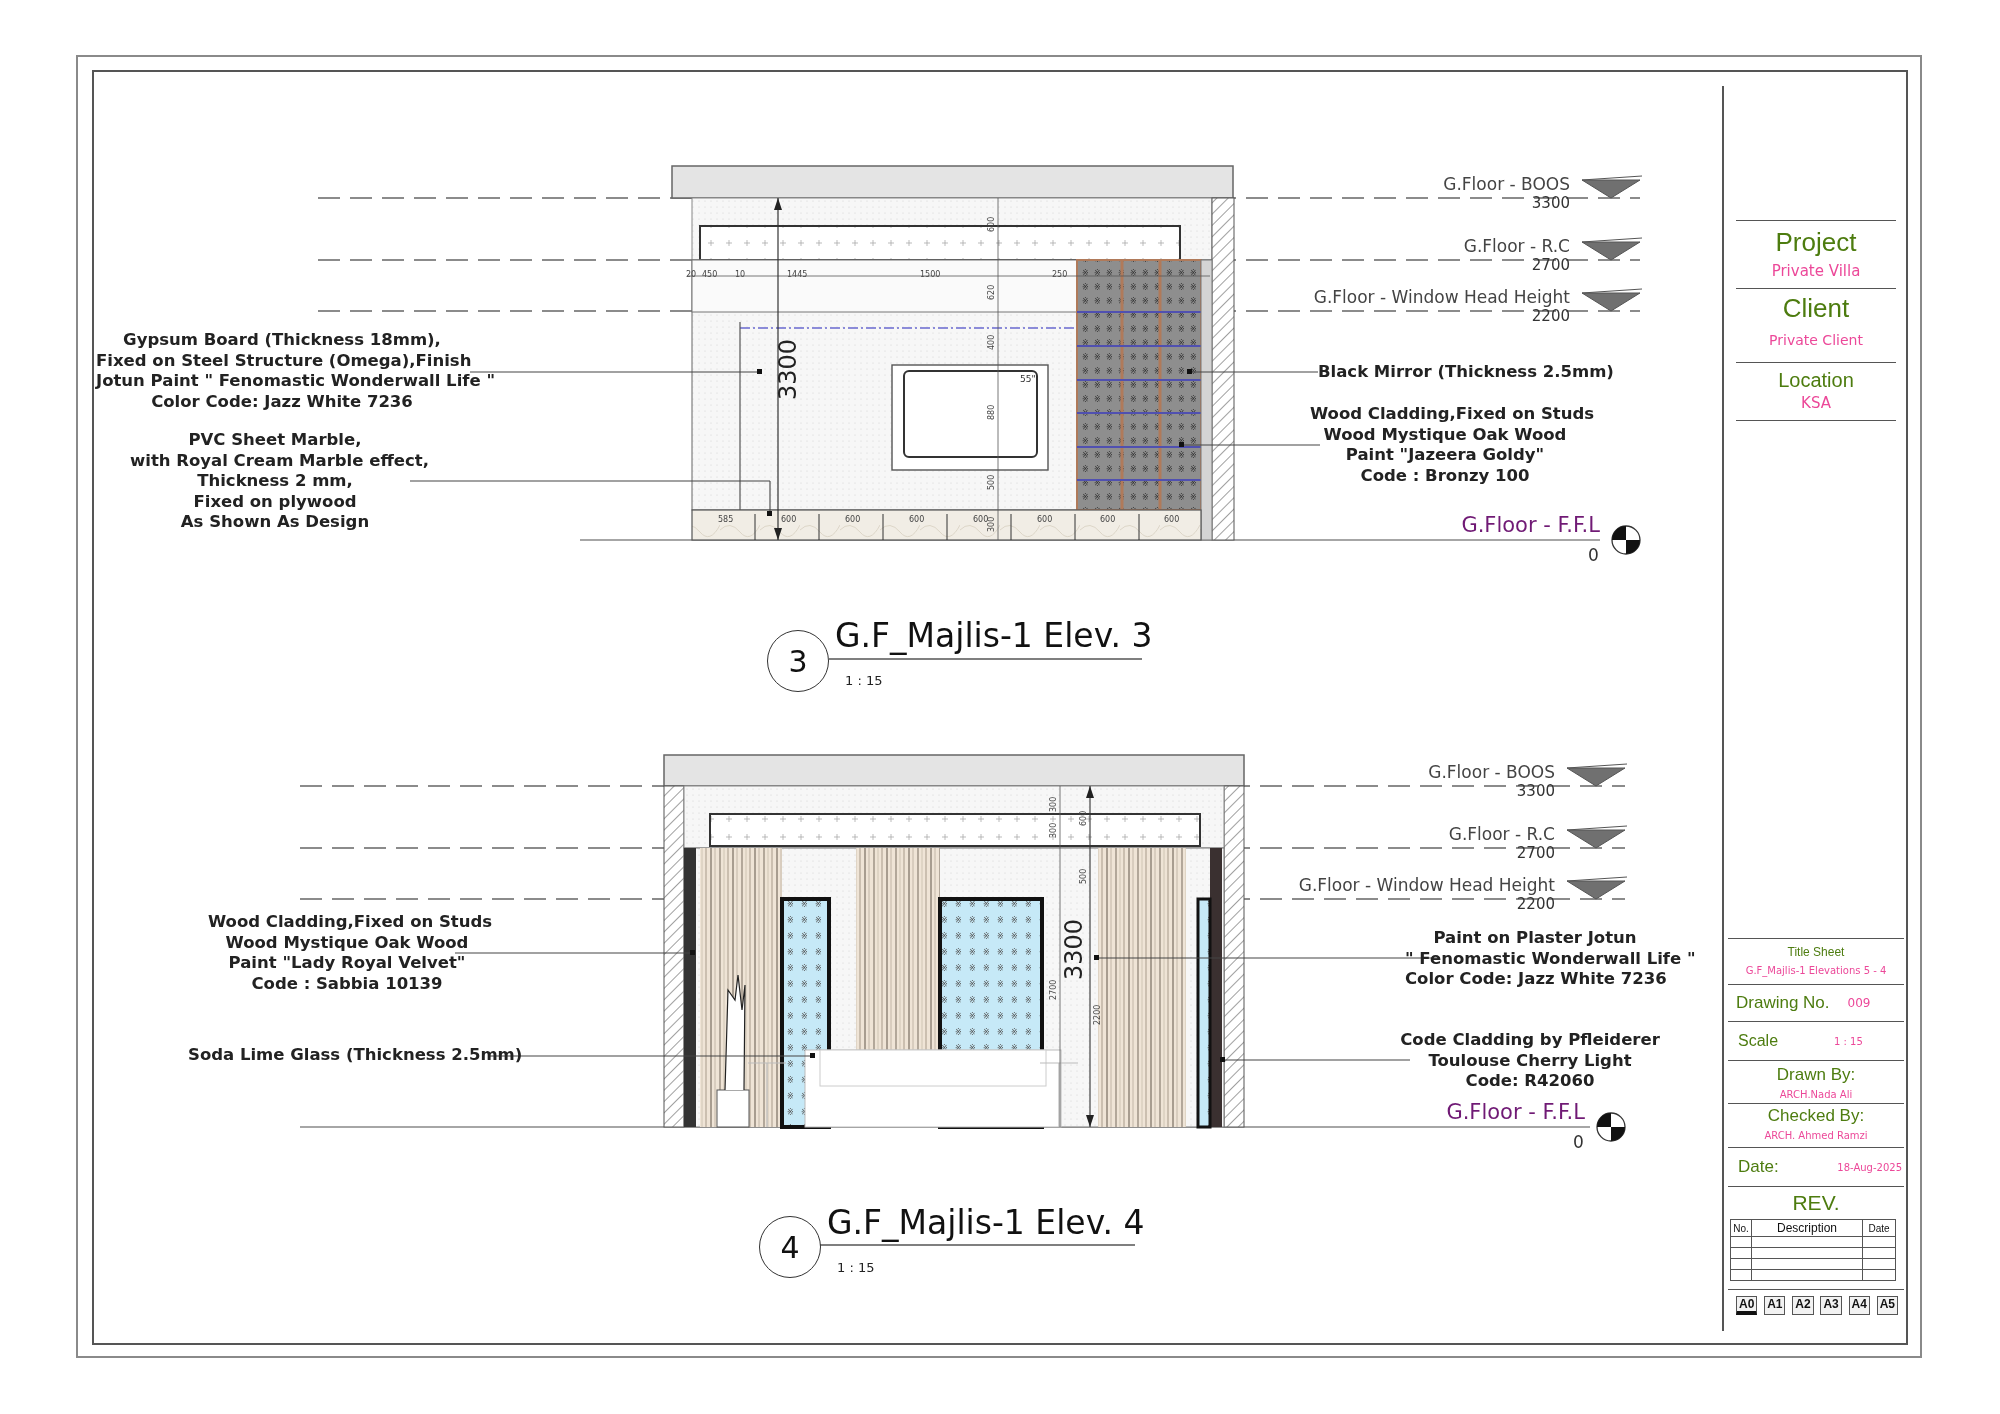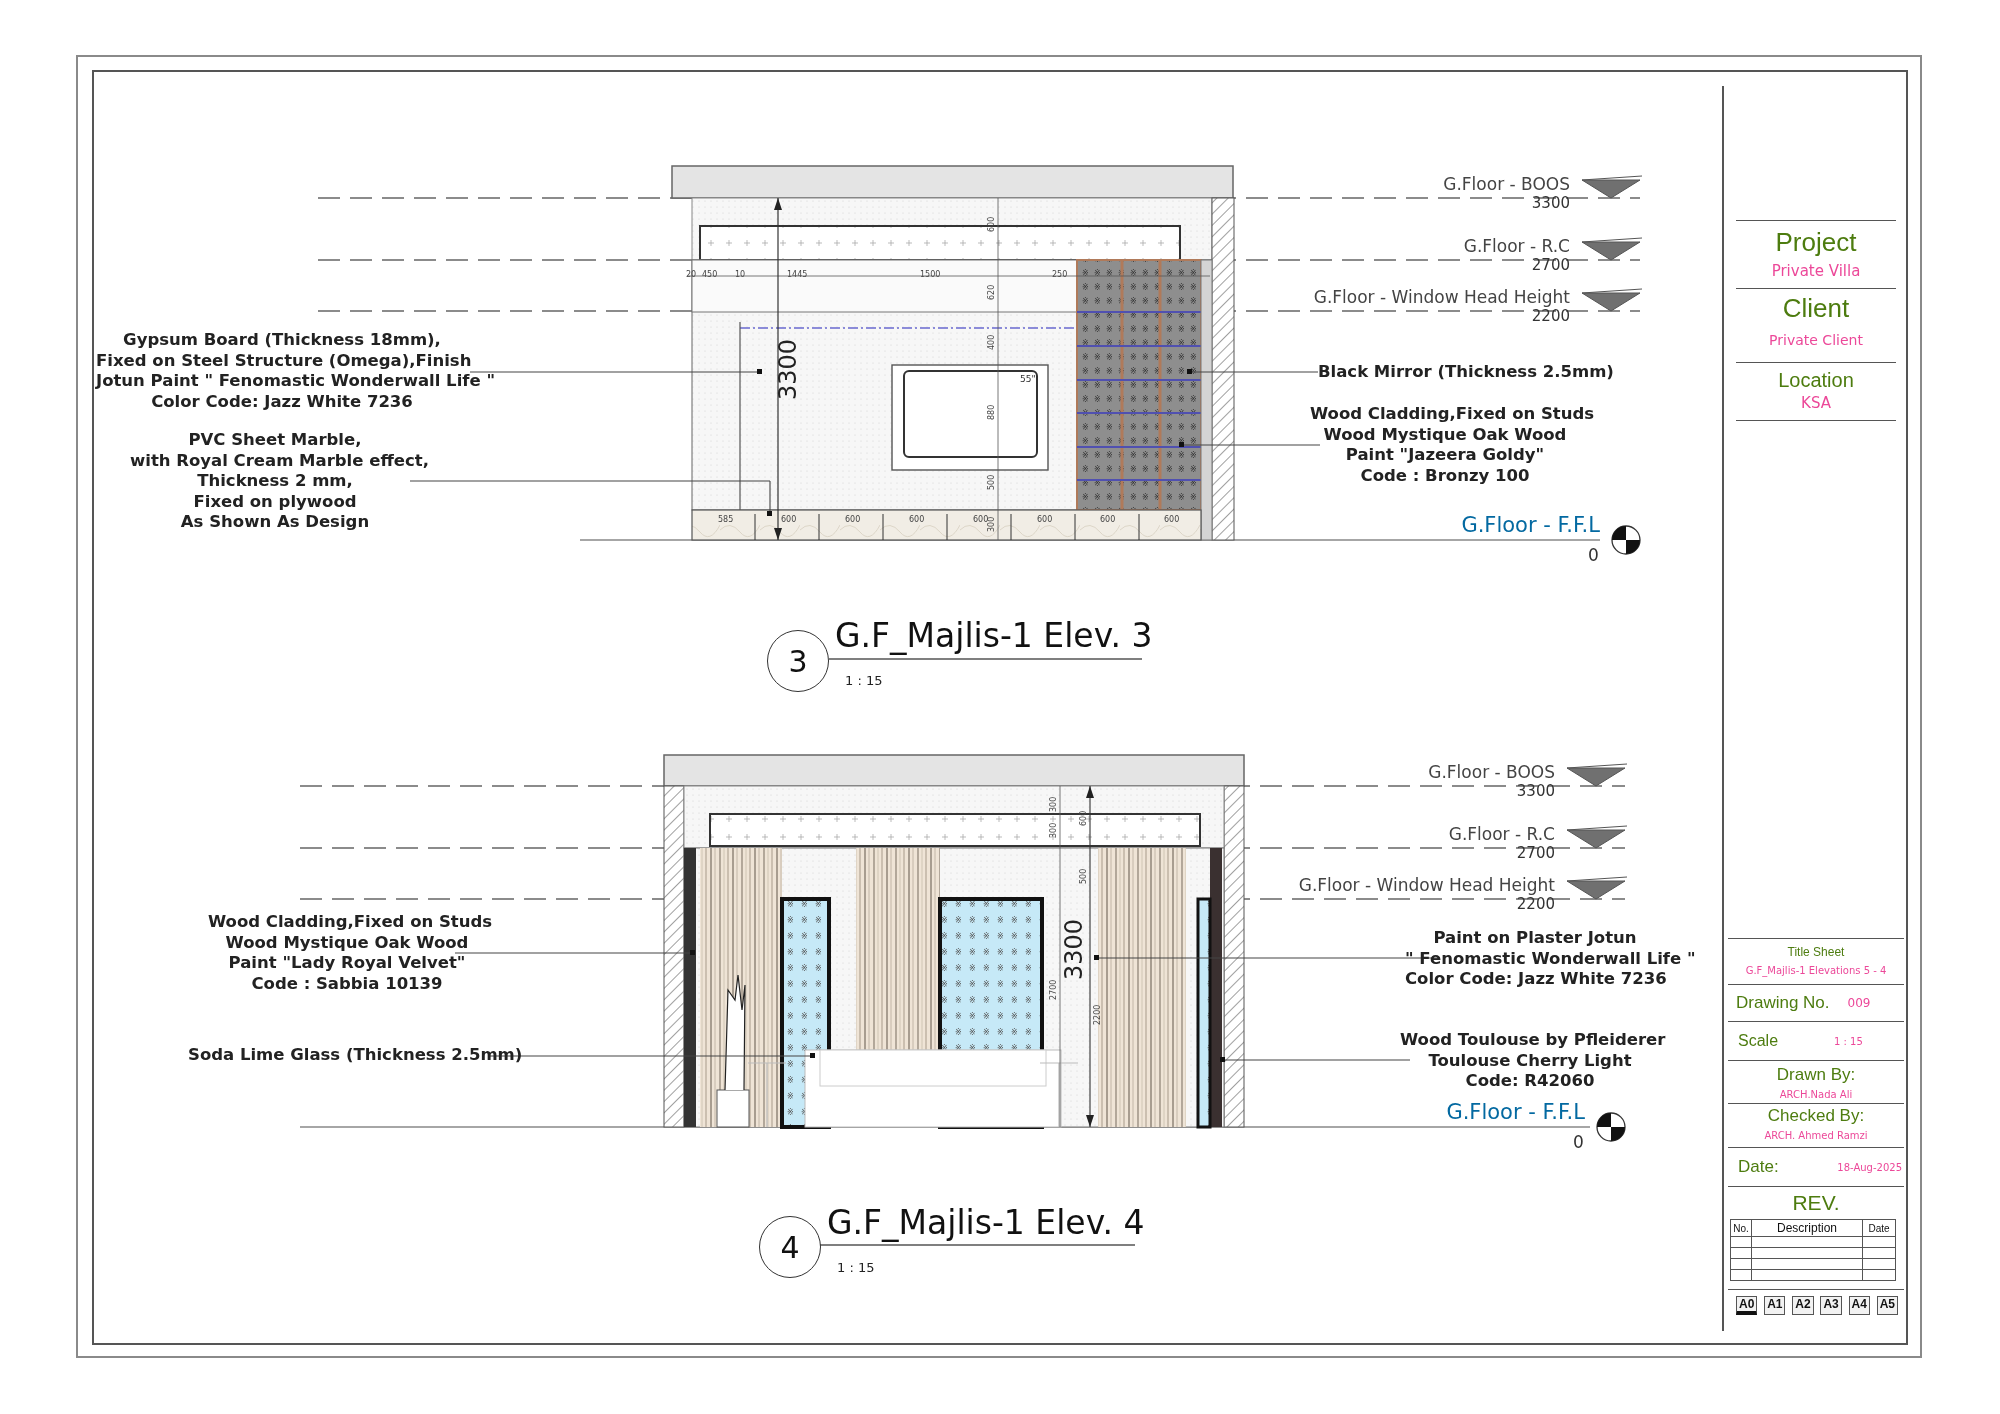"G.Floor - F.F.L" .ffl-name { color: #0369a1 -> #701a75 }
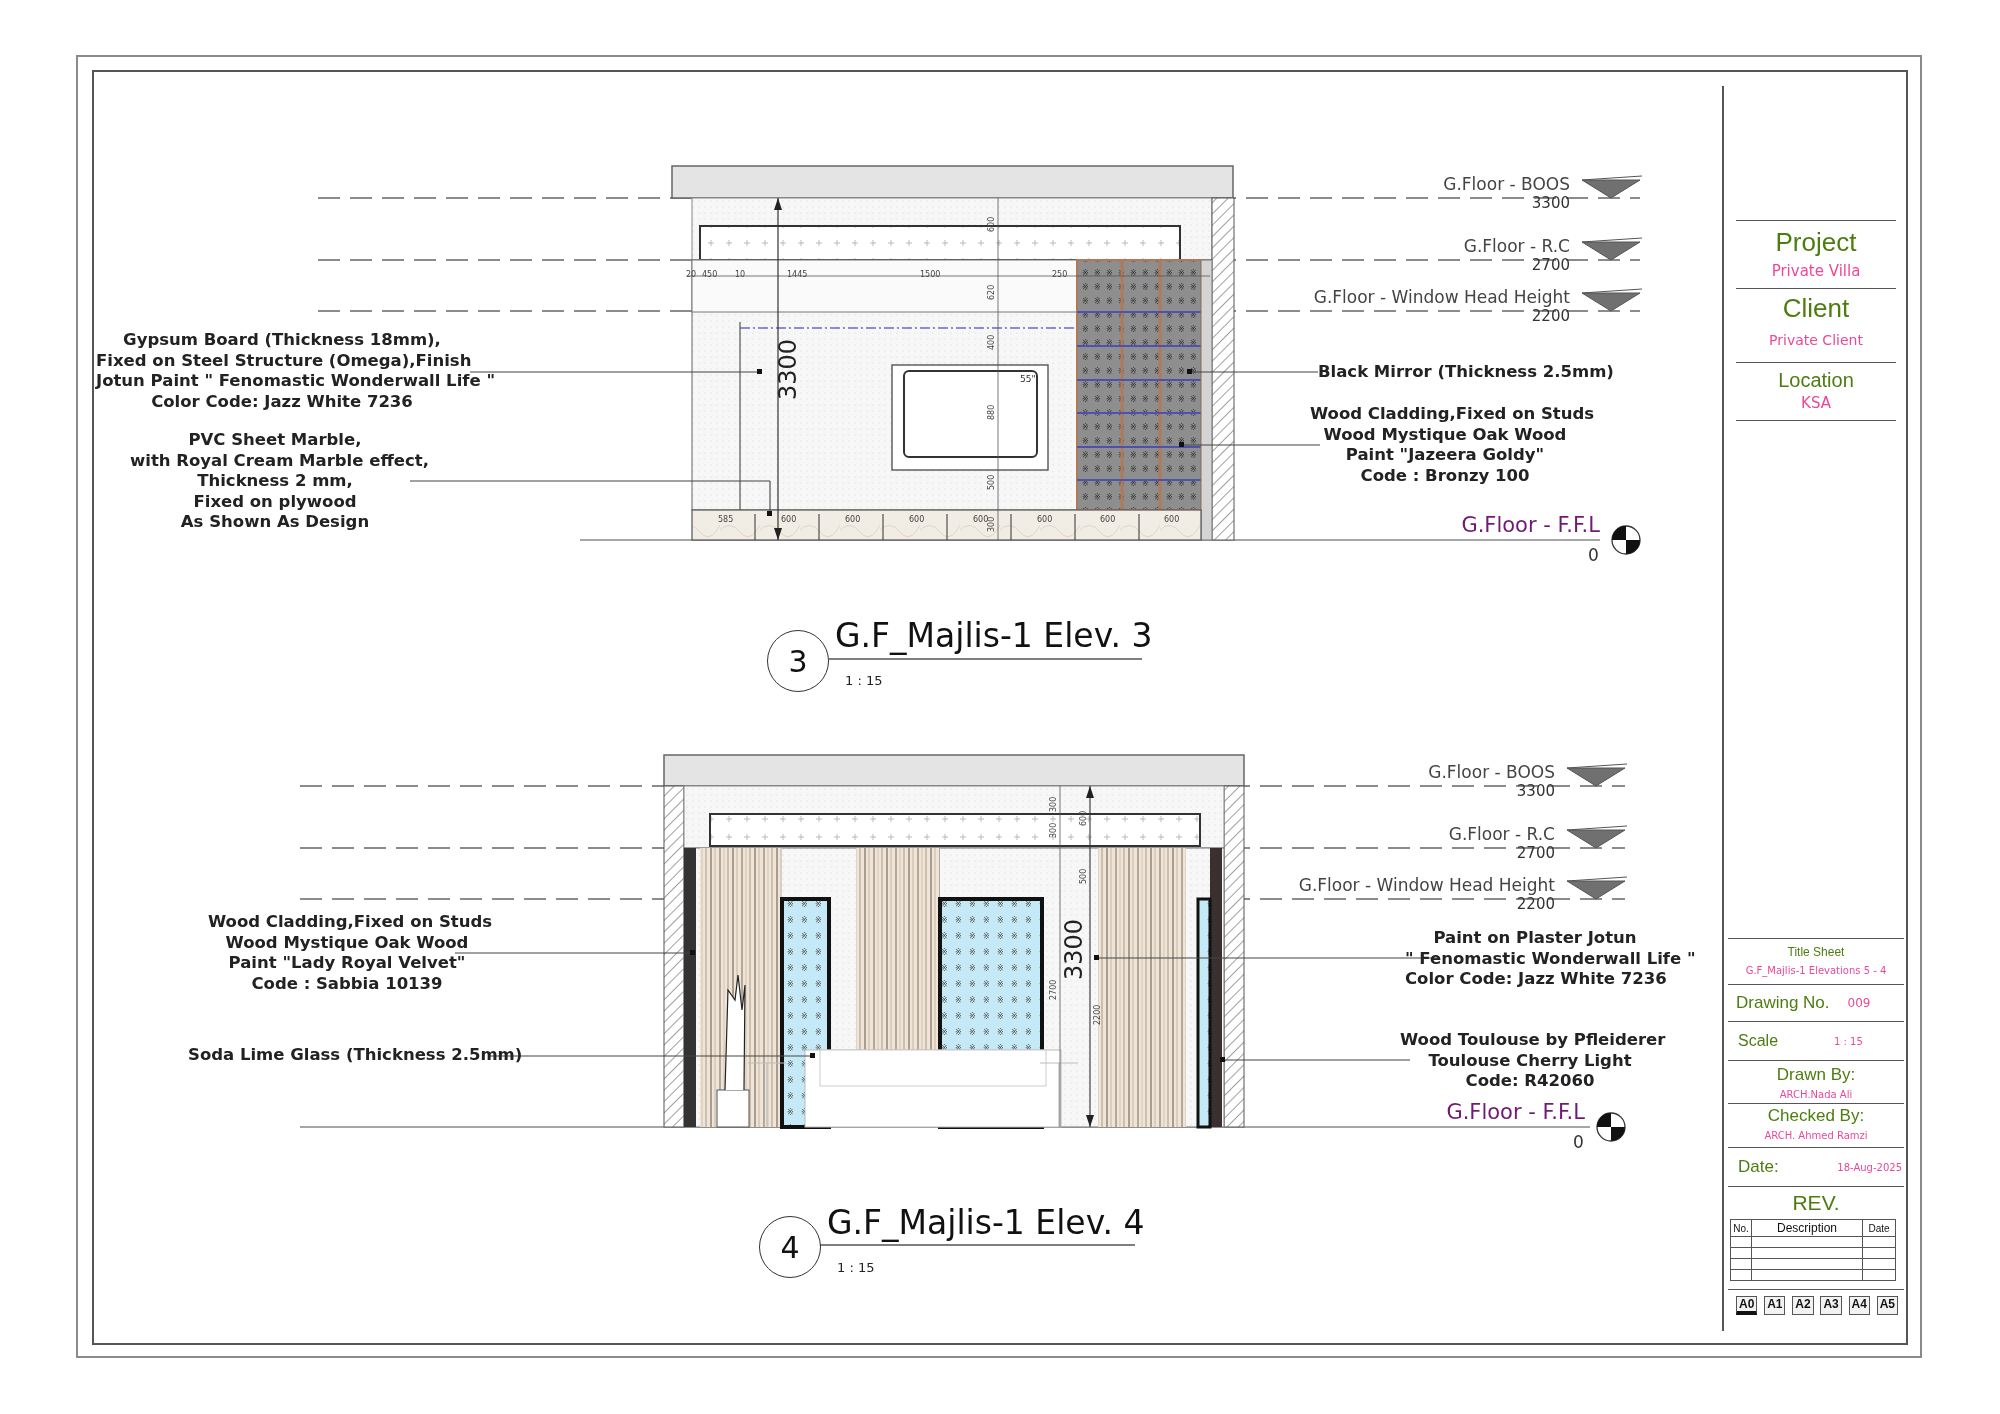"Wood Toulouse by Pfleiderer" div { text: Wood Toulouse -> Code Cladding }
